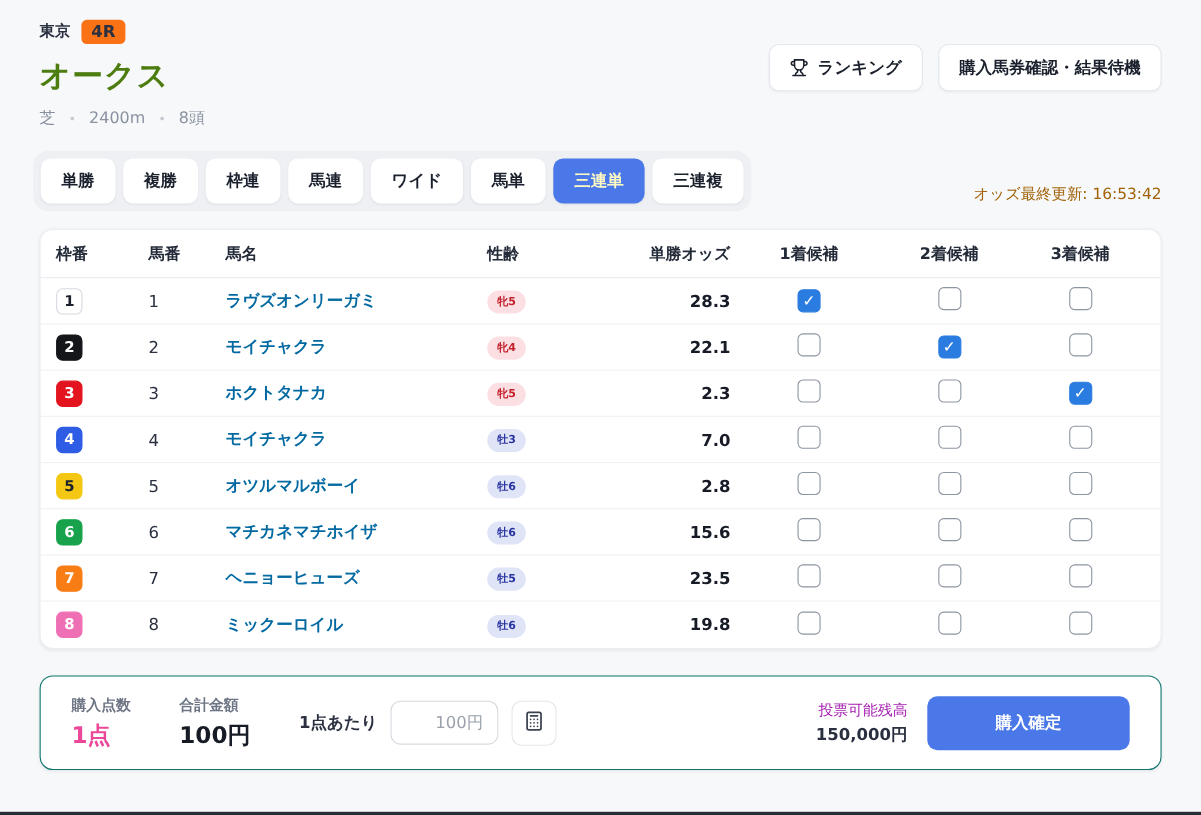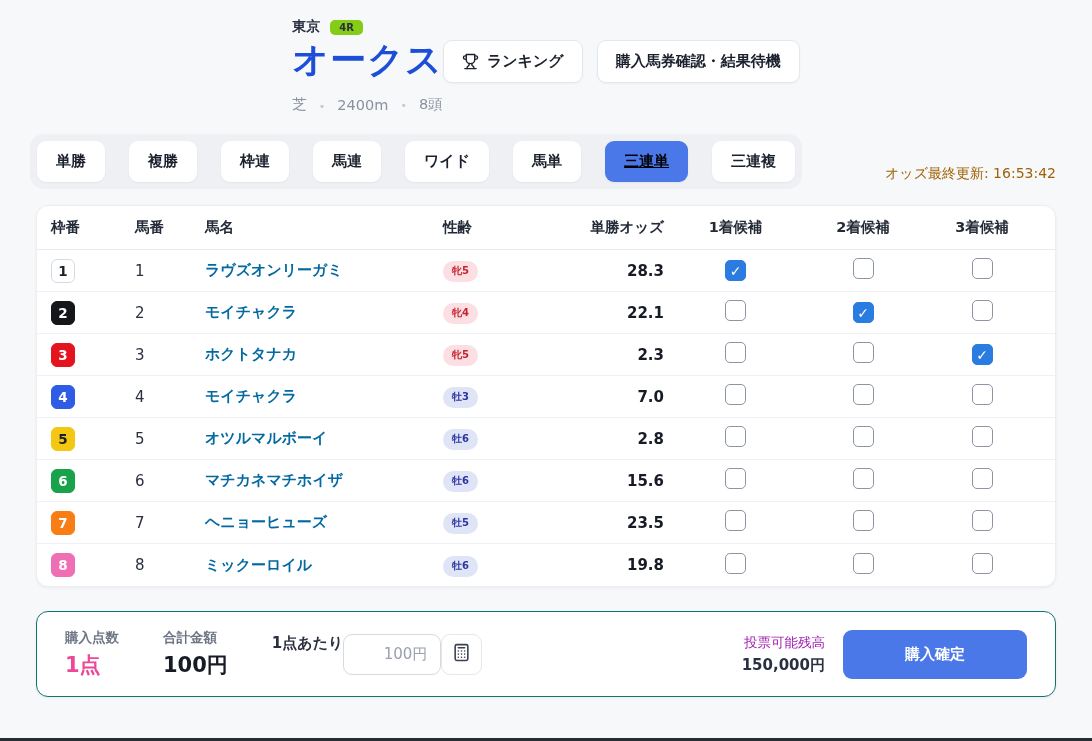"東京" .header { justify-content: center -> space-between }
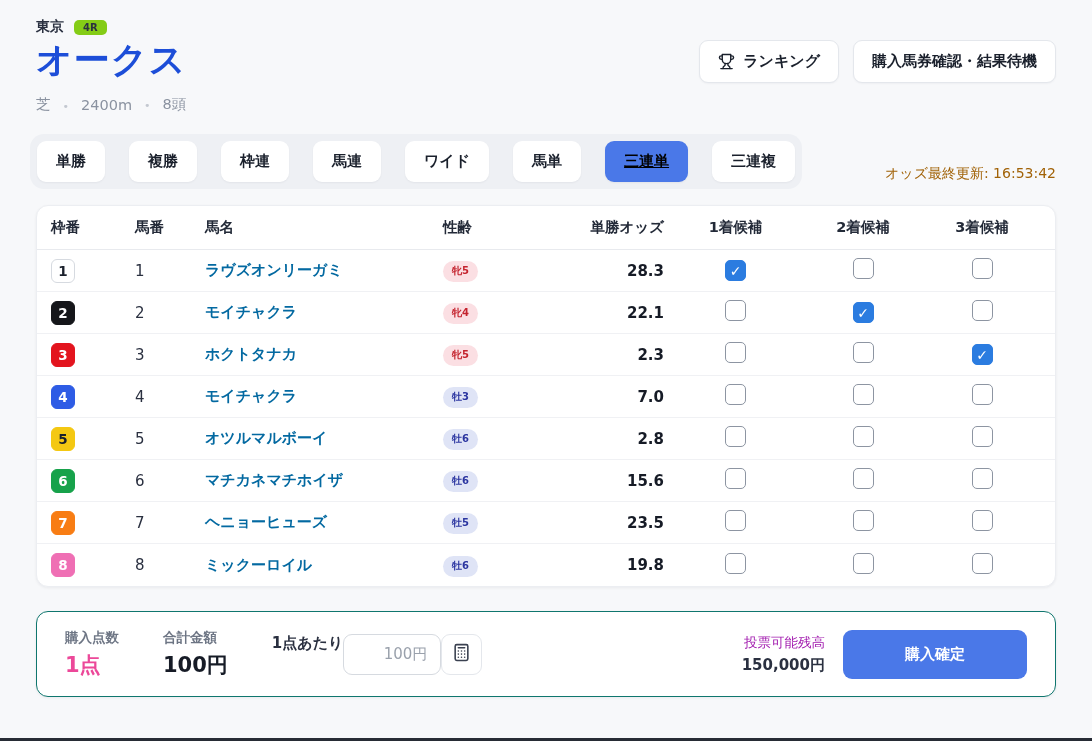"4R" .race-badge { background: #84cc16 -> #f97316; font-size: 10px -> 15px }
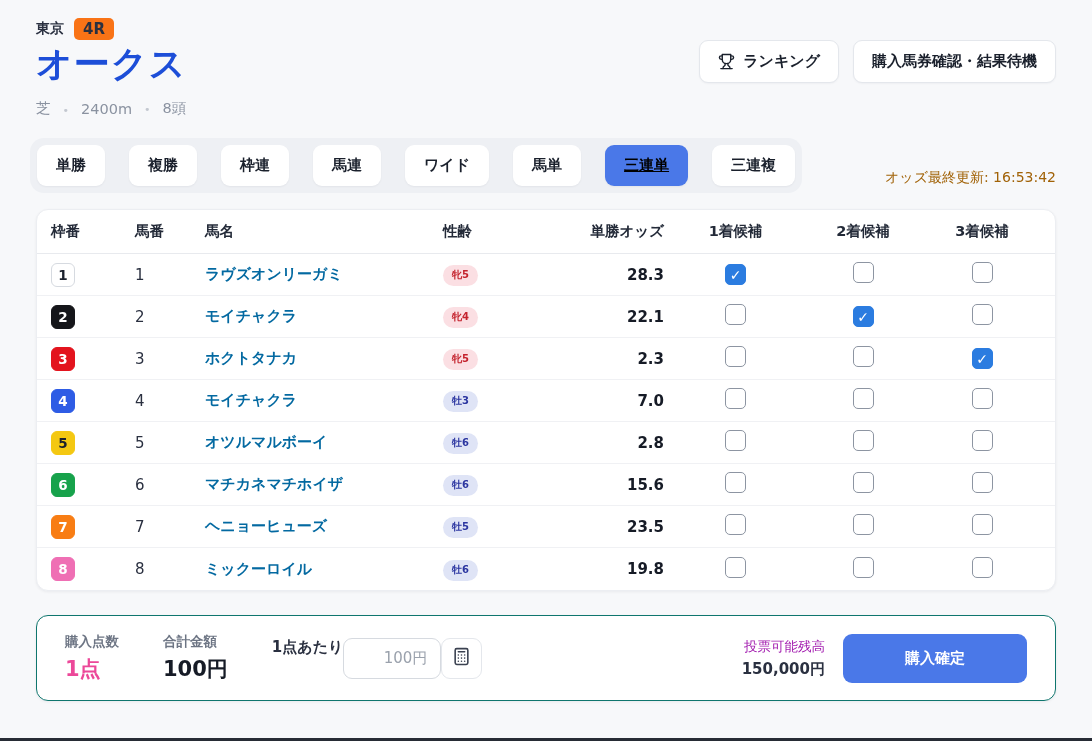"オークス" .page-title { color: #1d4ed8 -> #4d7c0f; font-size: 36px -> 28px; margin-top: none -> 10px }
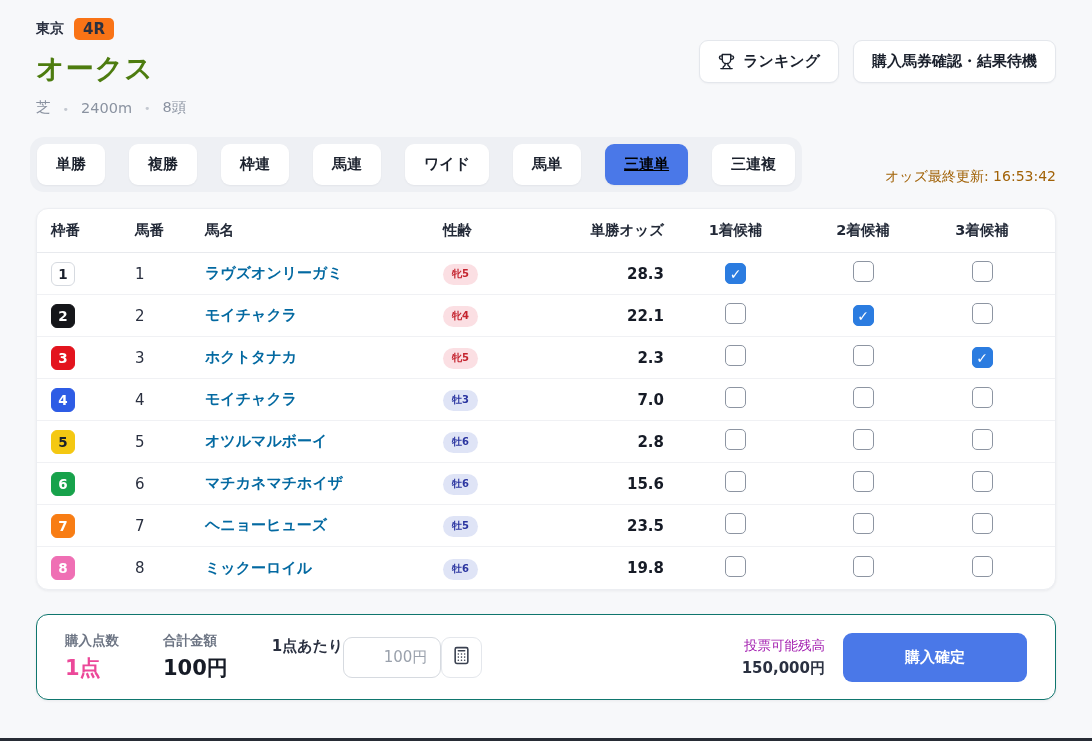"単勝" .tab-group { gap: 24px -> 7px }
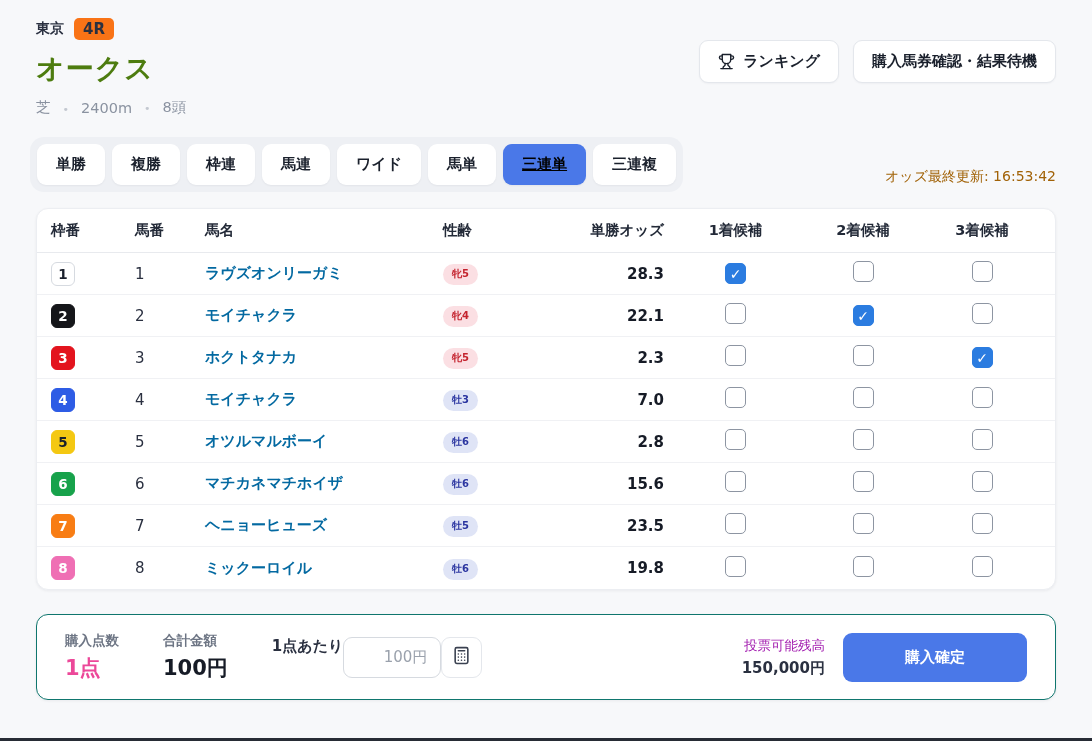"三連単" .tab.active { color: #000000 -> #fef9c3; text-decoration: underline -> none }
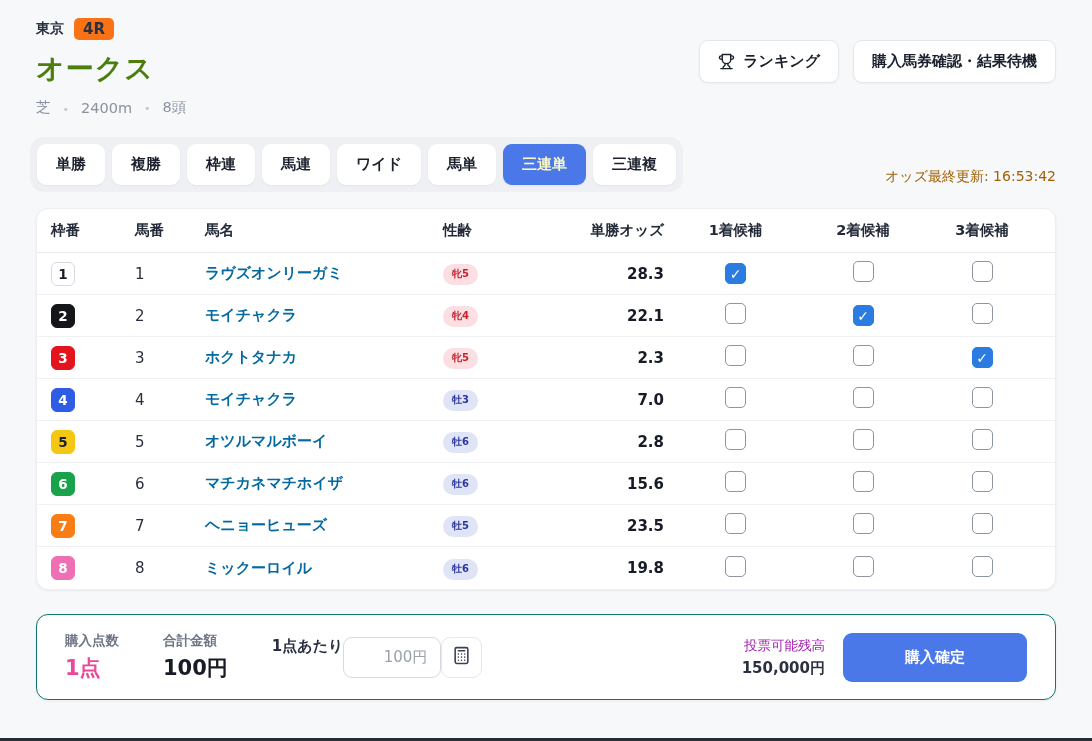"1点あたり" .per-point { align-items: none -> center; gap: none -> 12px }
